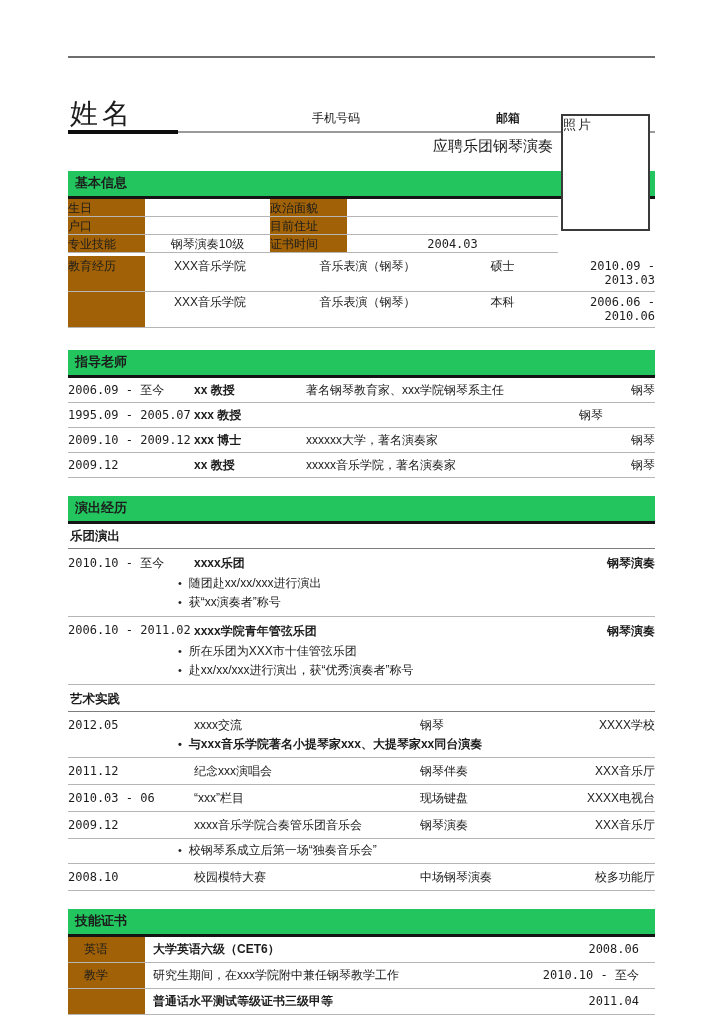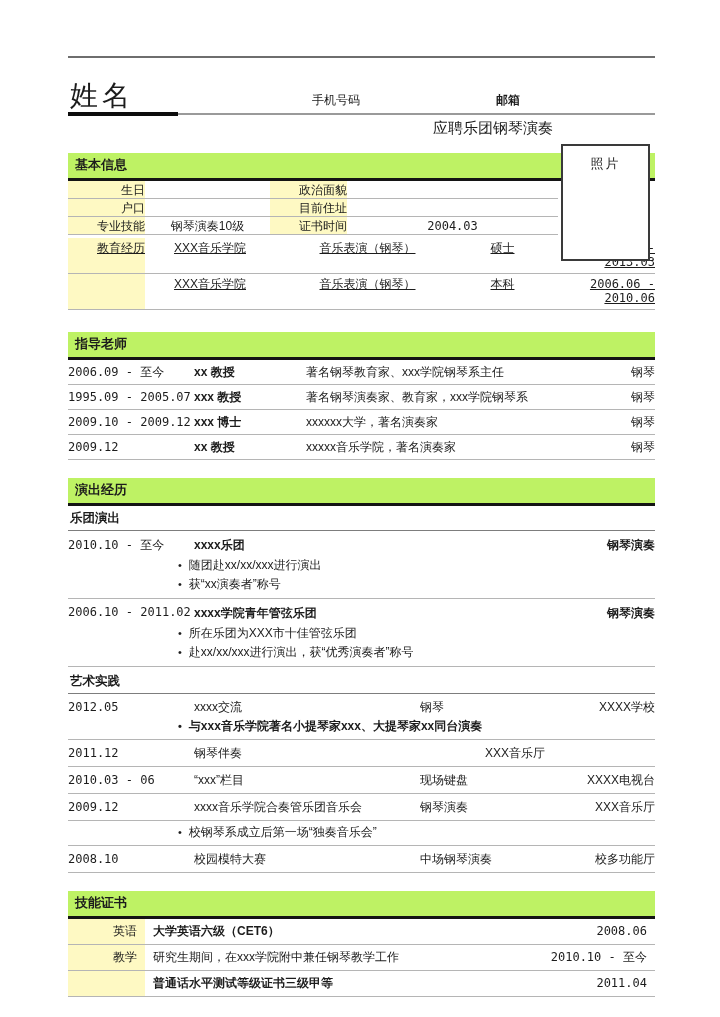"姓名" .header-row { height: 55px -> 73px }
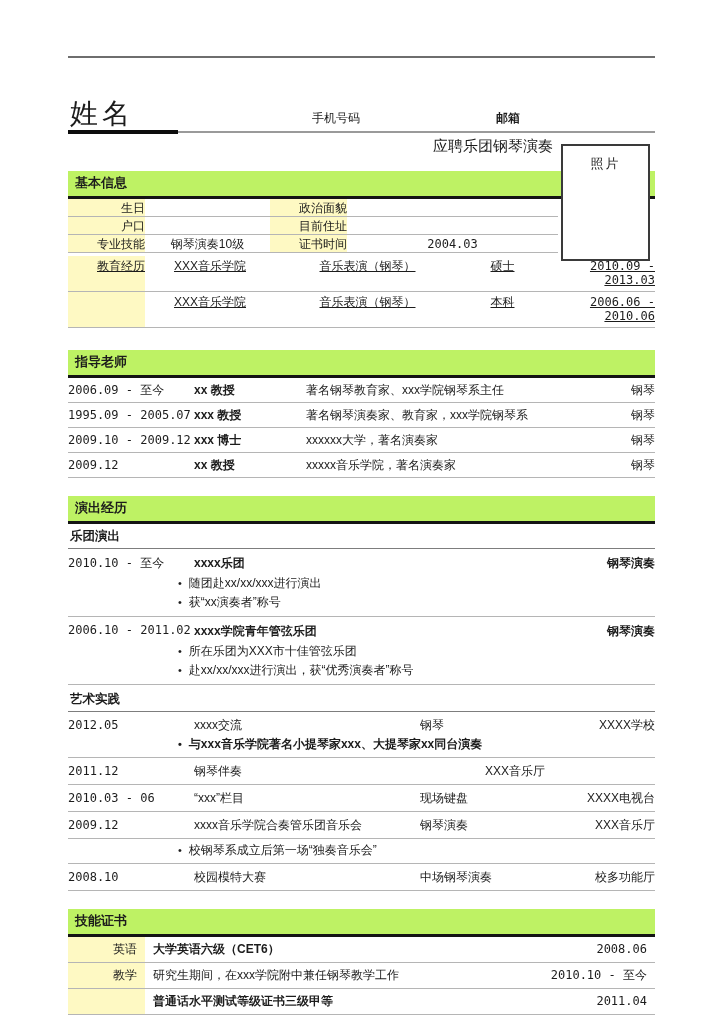"照片" .photo-box { margin-top: 30px -> none; padding-top: 9px -> none; text-align: center -> left }
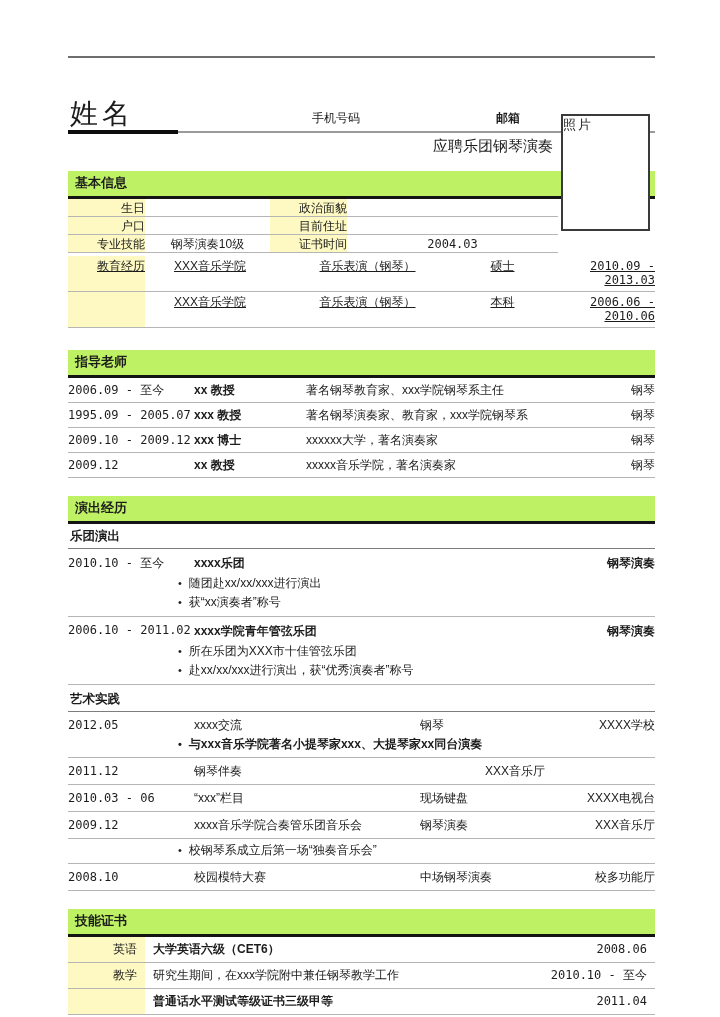"基本信息" .section-header { background: #bef264 -> #22c55e }
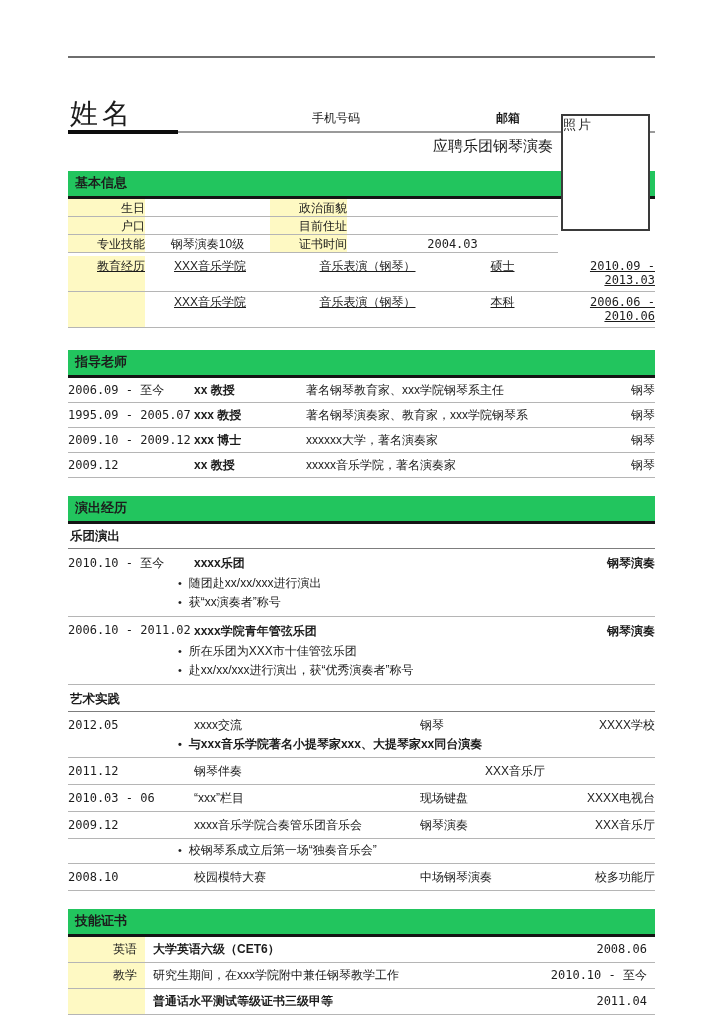"生日" .lbl { background: #fef9c3 -> #a16207; text-align: right -> left }
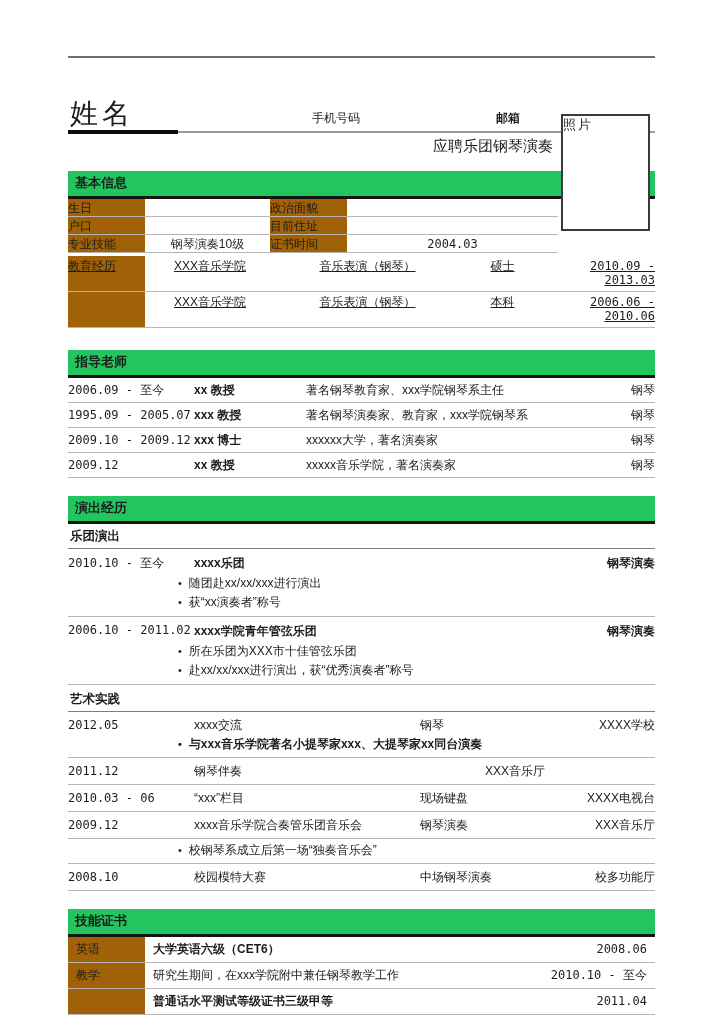"教育经历" .edu-row { text-decoration: underline -> none }
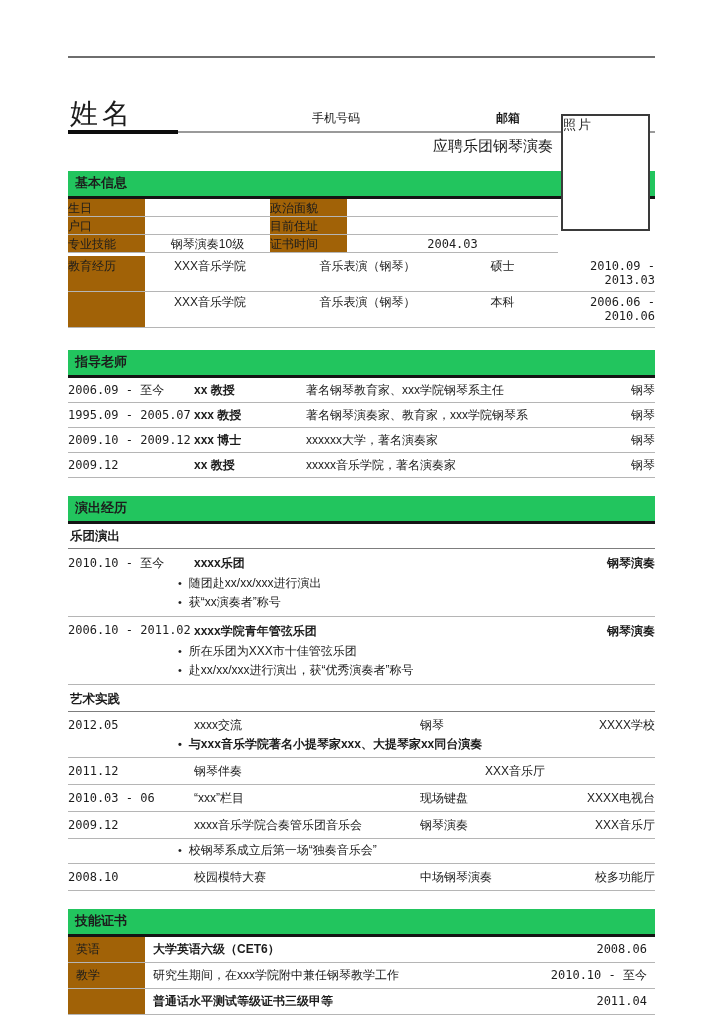"著名钢琴演奏家、教育家，xxx学院钢琴系" div { html: <div>著名钢琴演奏家、教育家，xxx学院钢琴系</div> -> none }
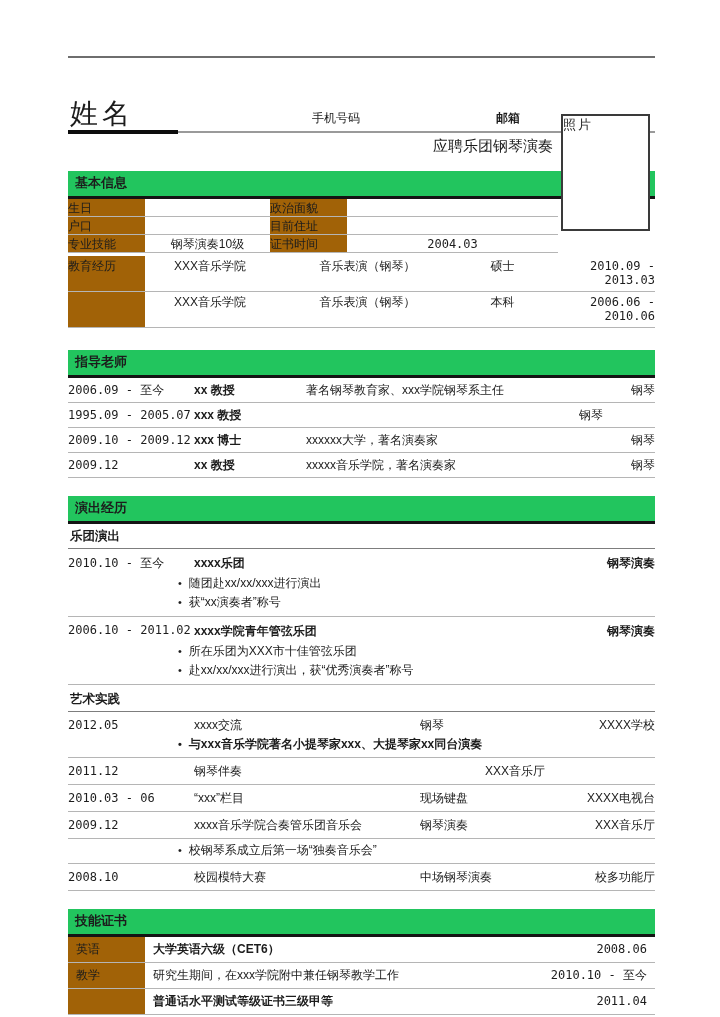"纪念xxx演唱会" div { html: none -> <div>纪念xxx演唱会</div> }
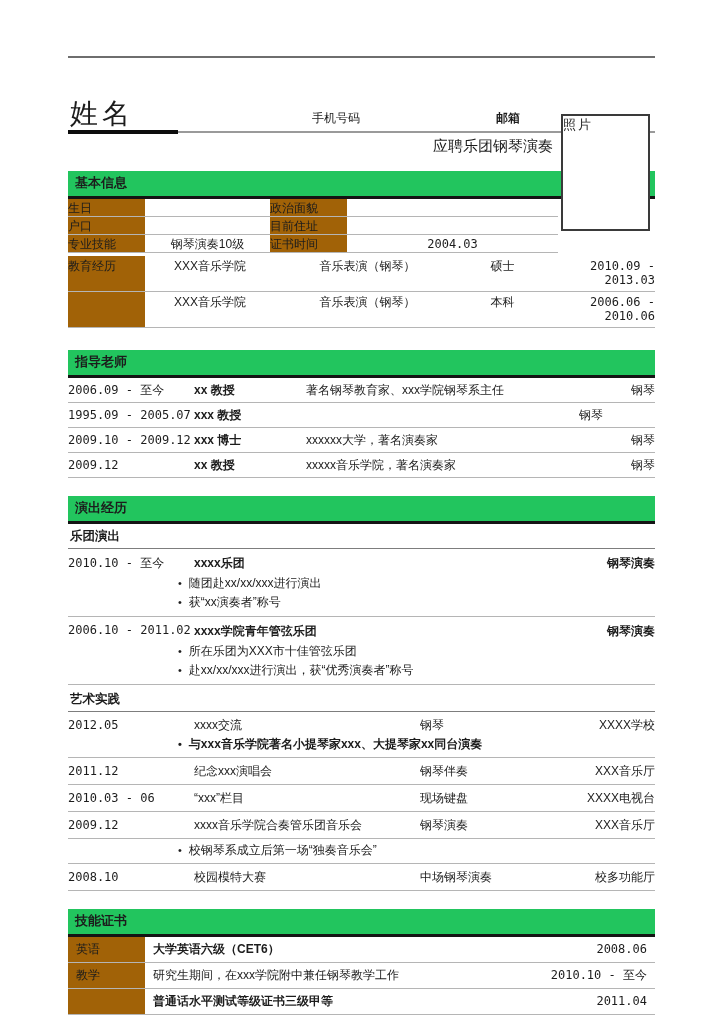"英语" .skill-row > div { padding: 5px 8px 6px -> 5px 16px 6px }
